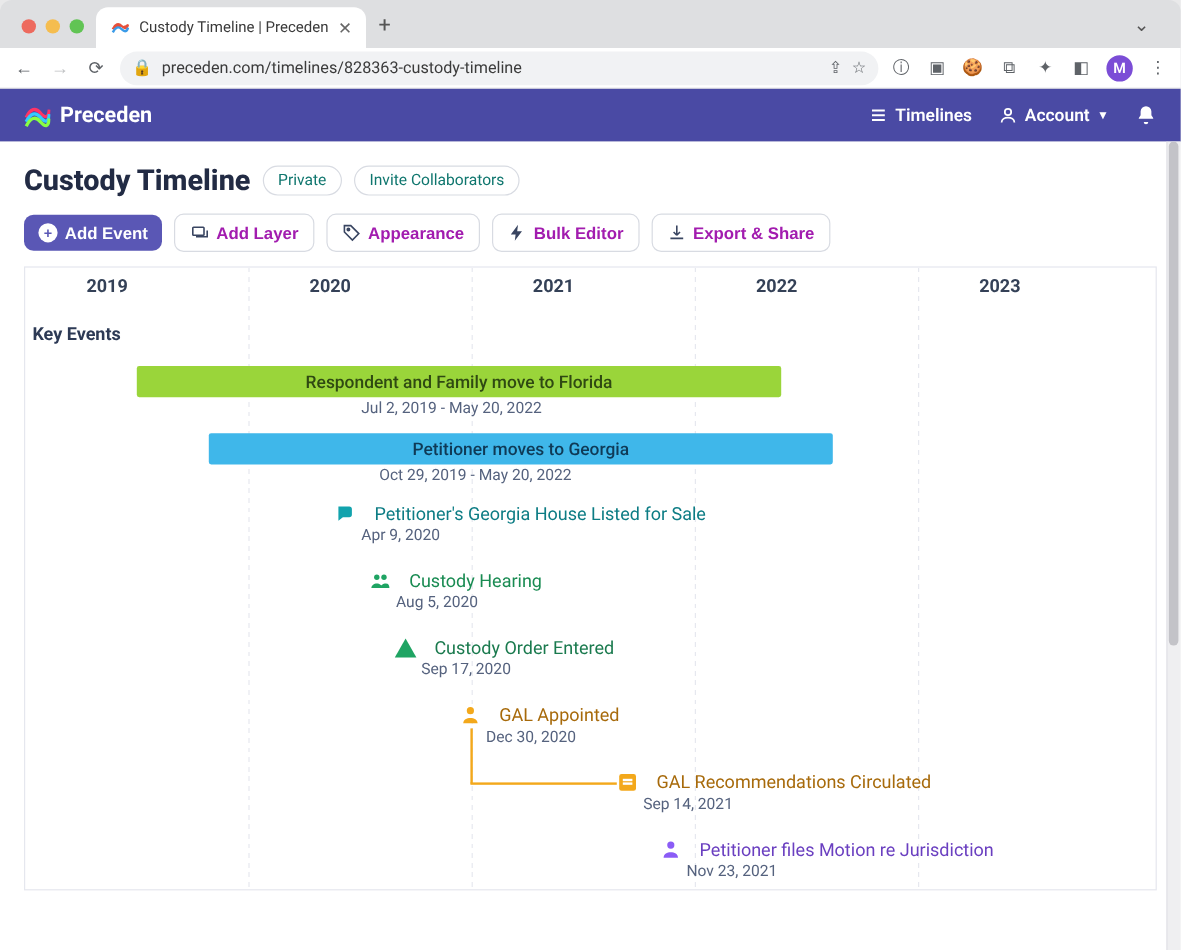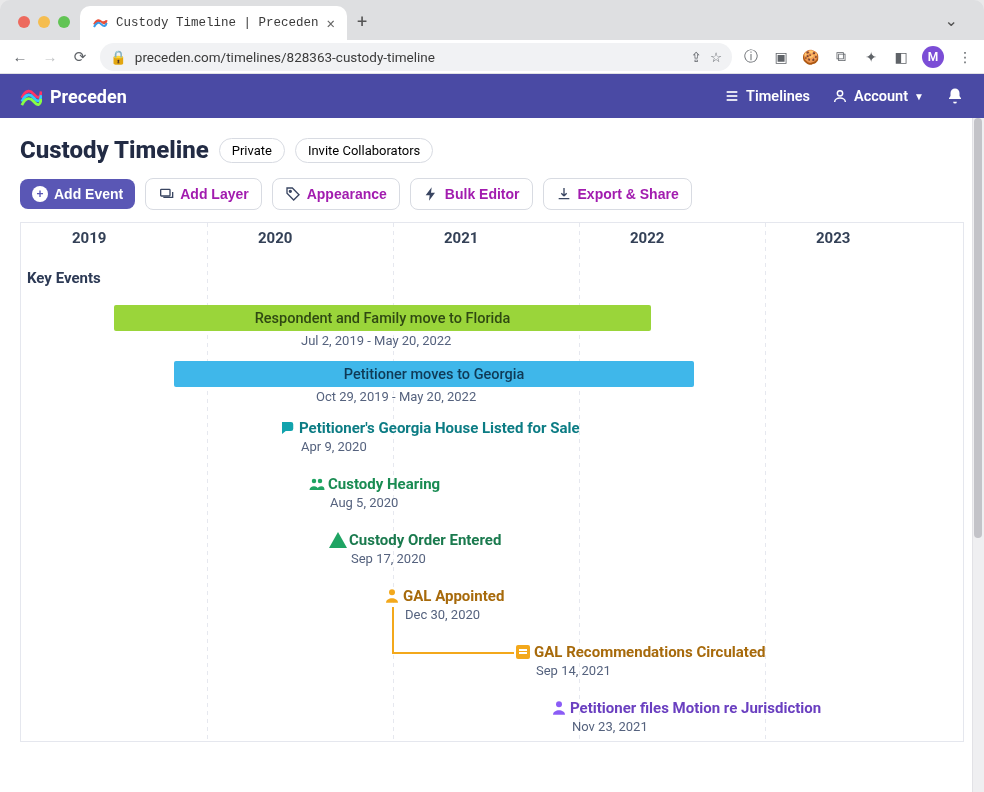"Custody Timeline | Preceden" .tab { font-family: Liberation Mono, monospace -> none }
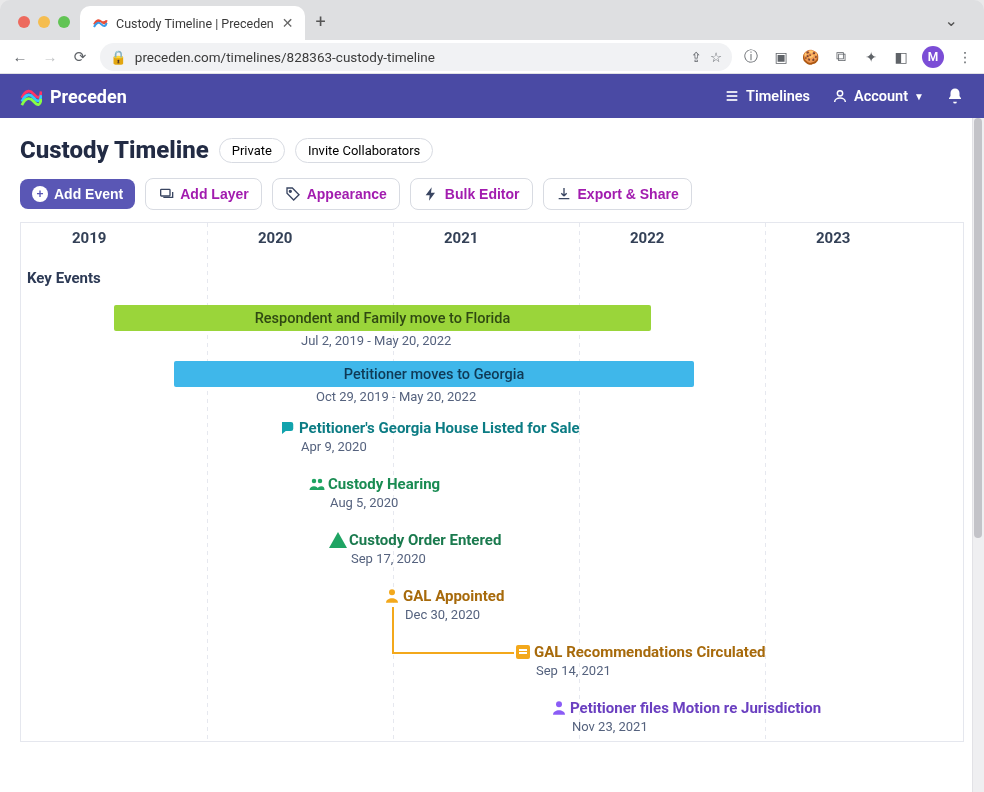"Private" .pill { color: #000000 -> #0f766e }
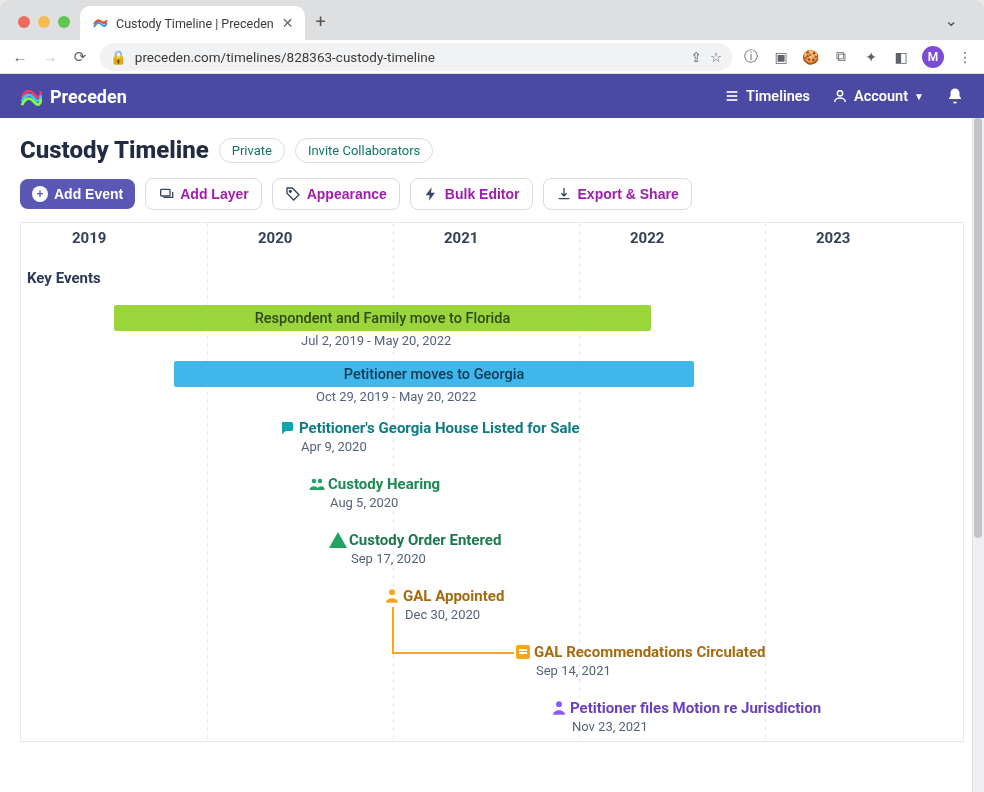"Petitioner's Georgia House Listed for" .point { font-weight: 700 -> 400; gap: 2px -> 15px }
